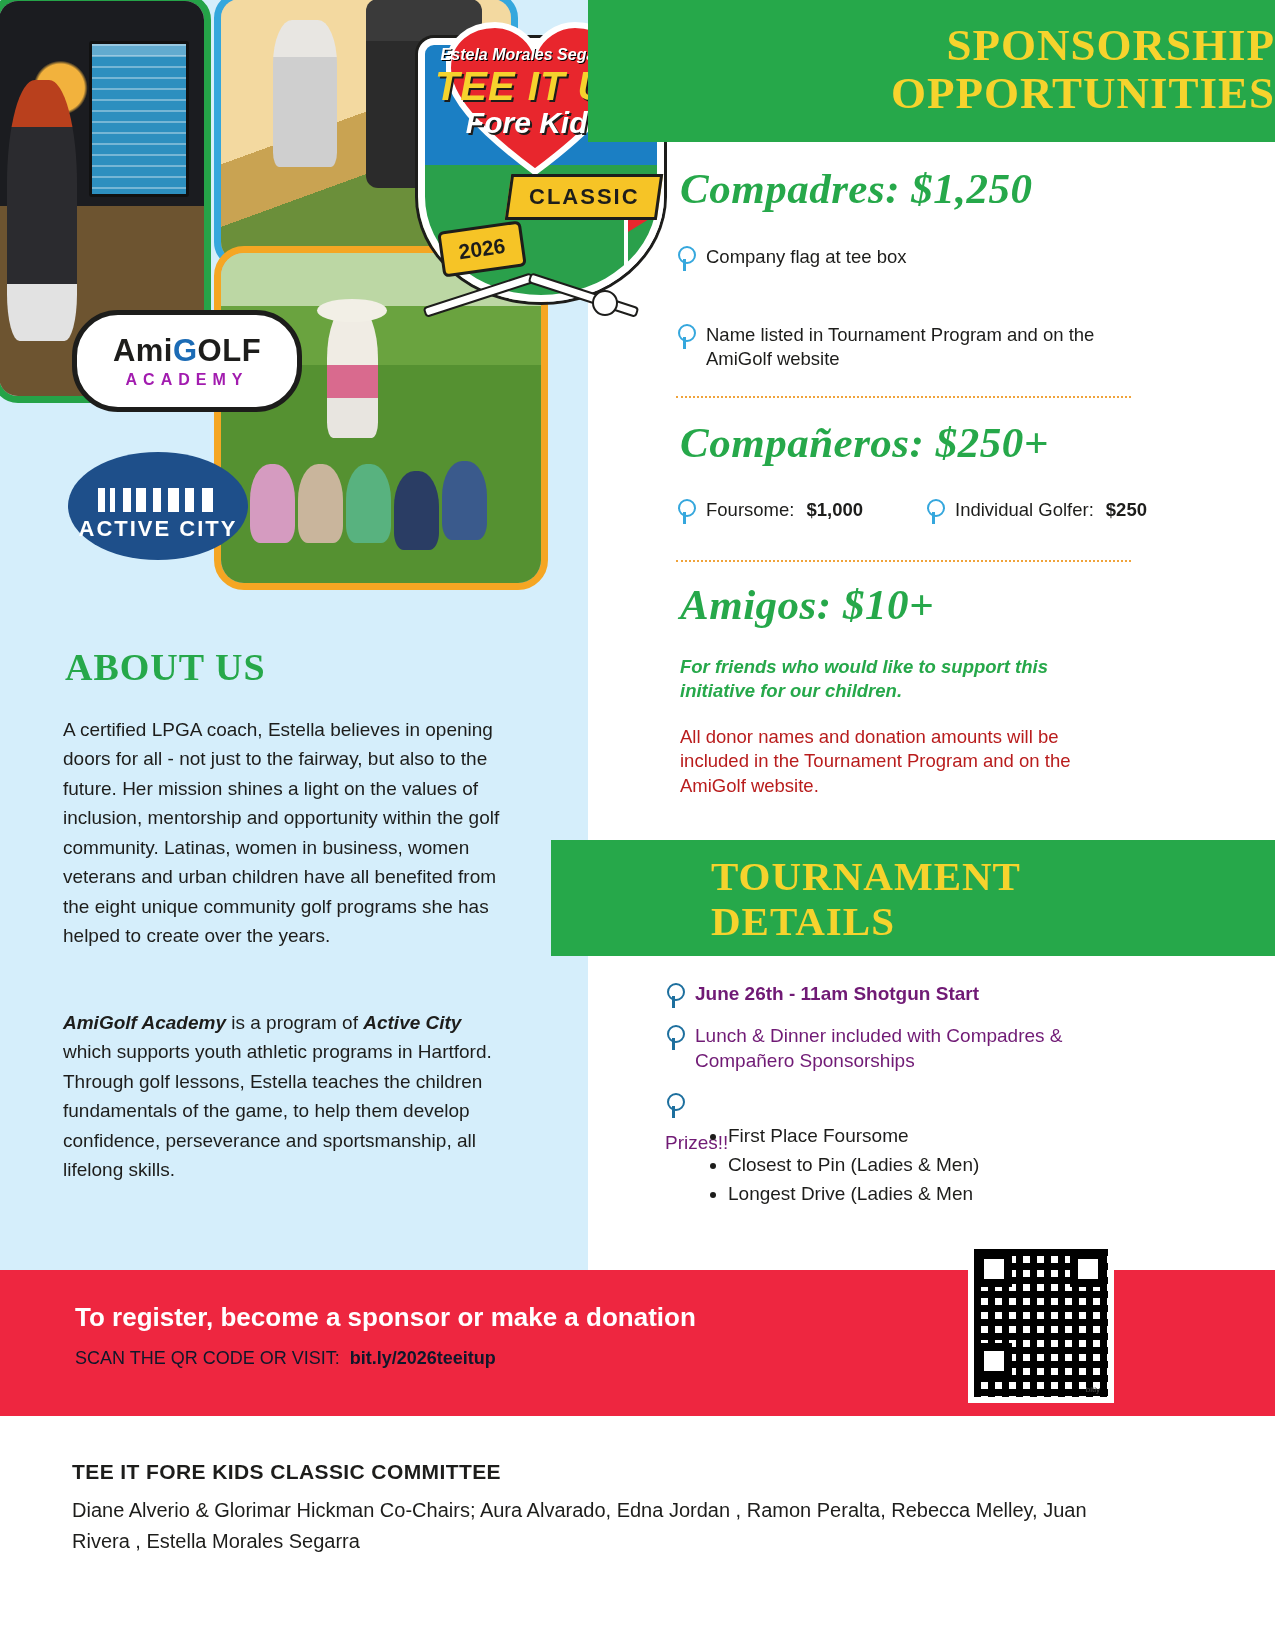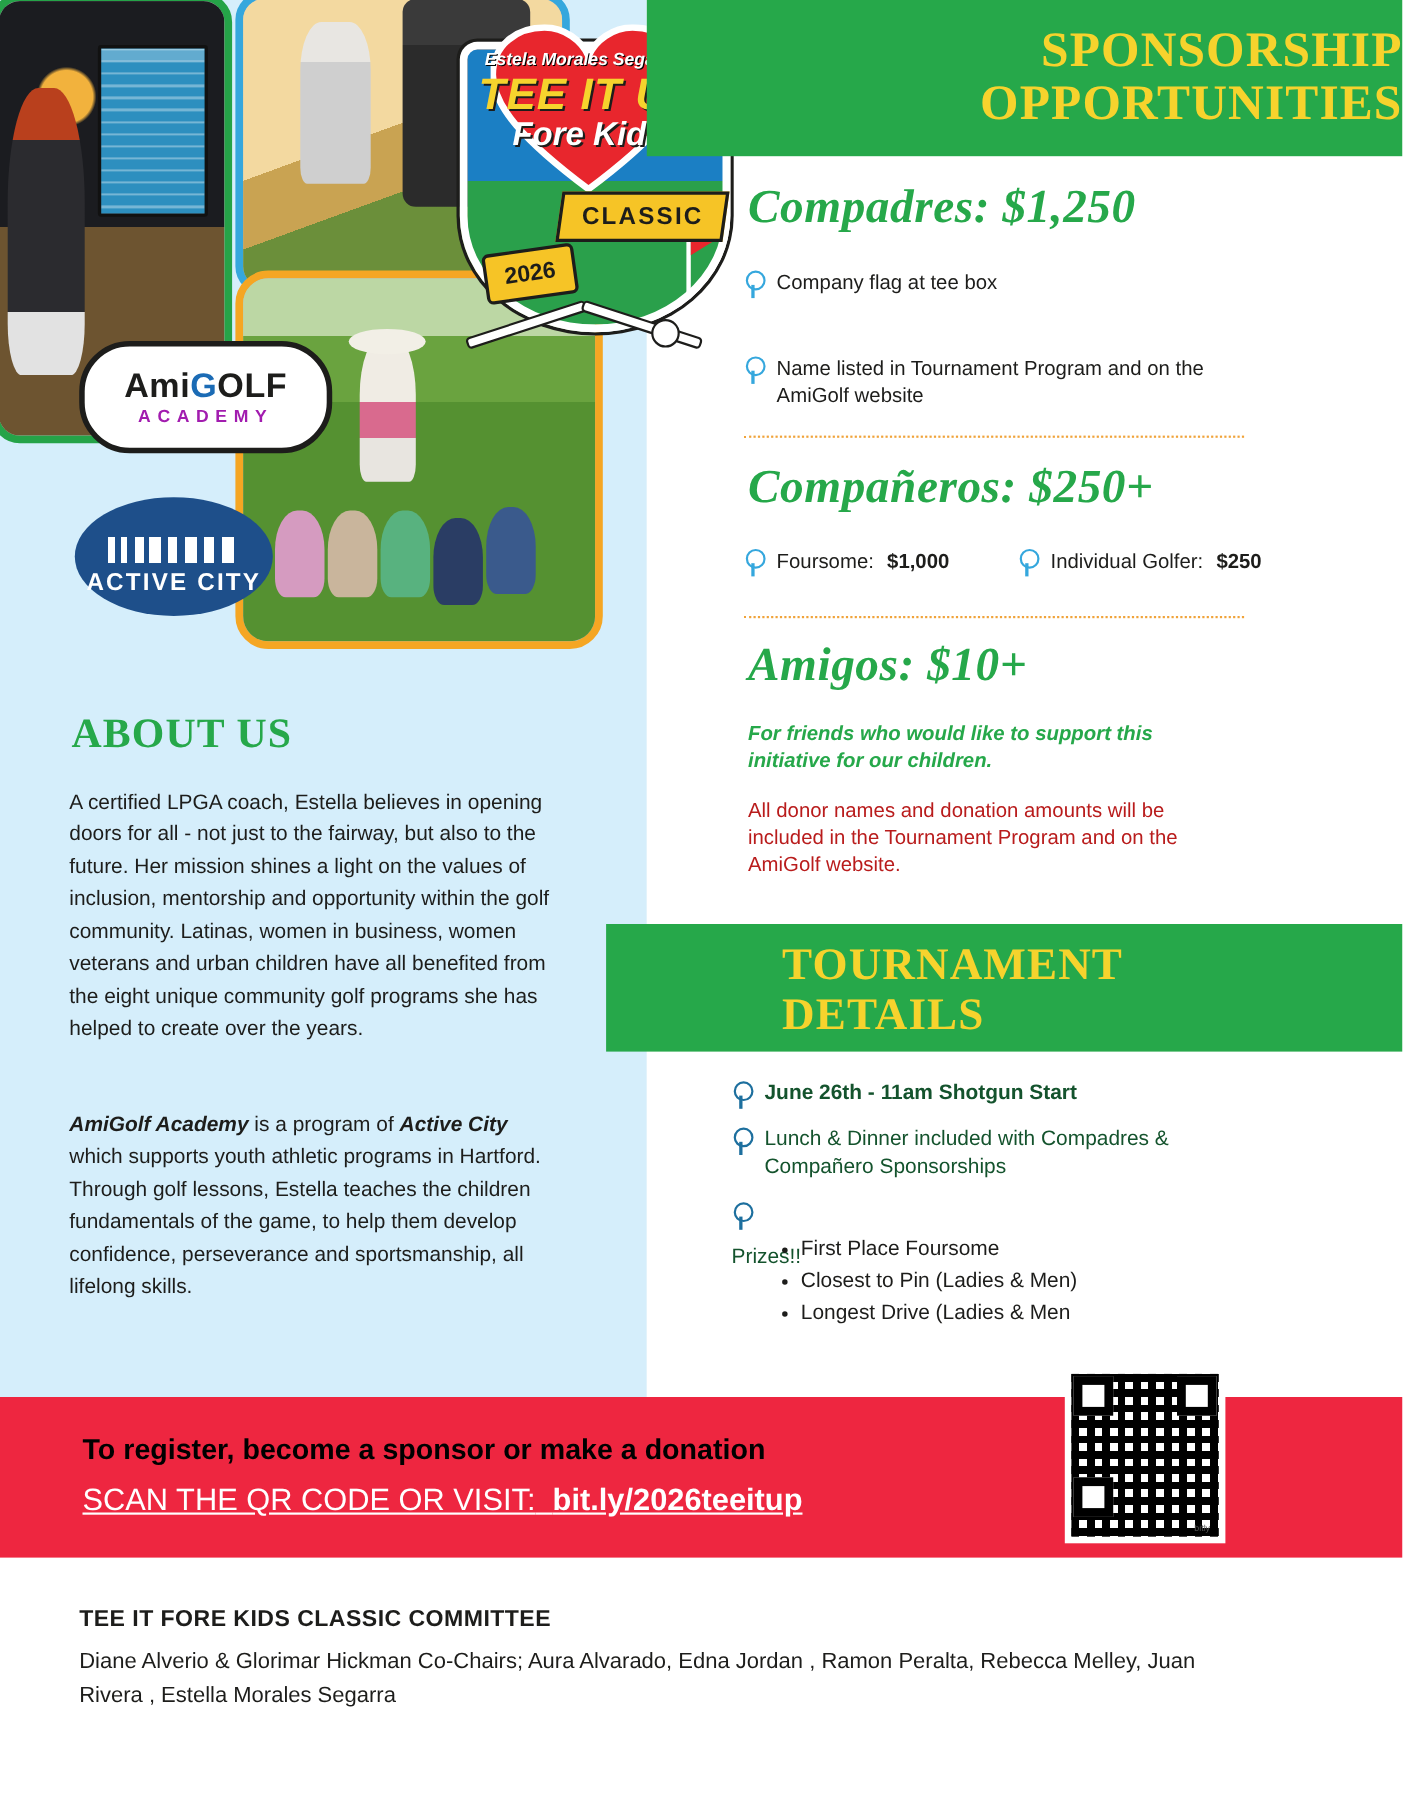"June 26th - 11am Shotgun" .td-row { color: #14532d -> #701a75 }
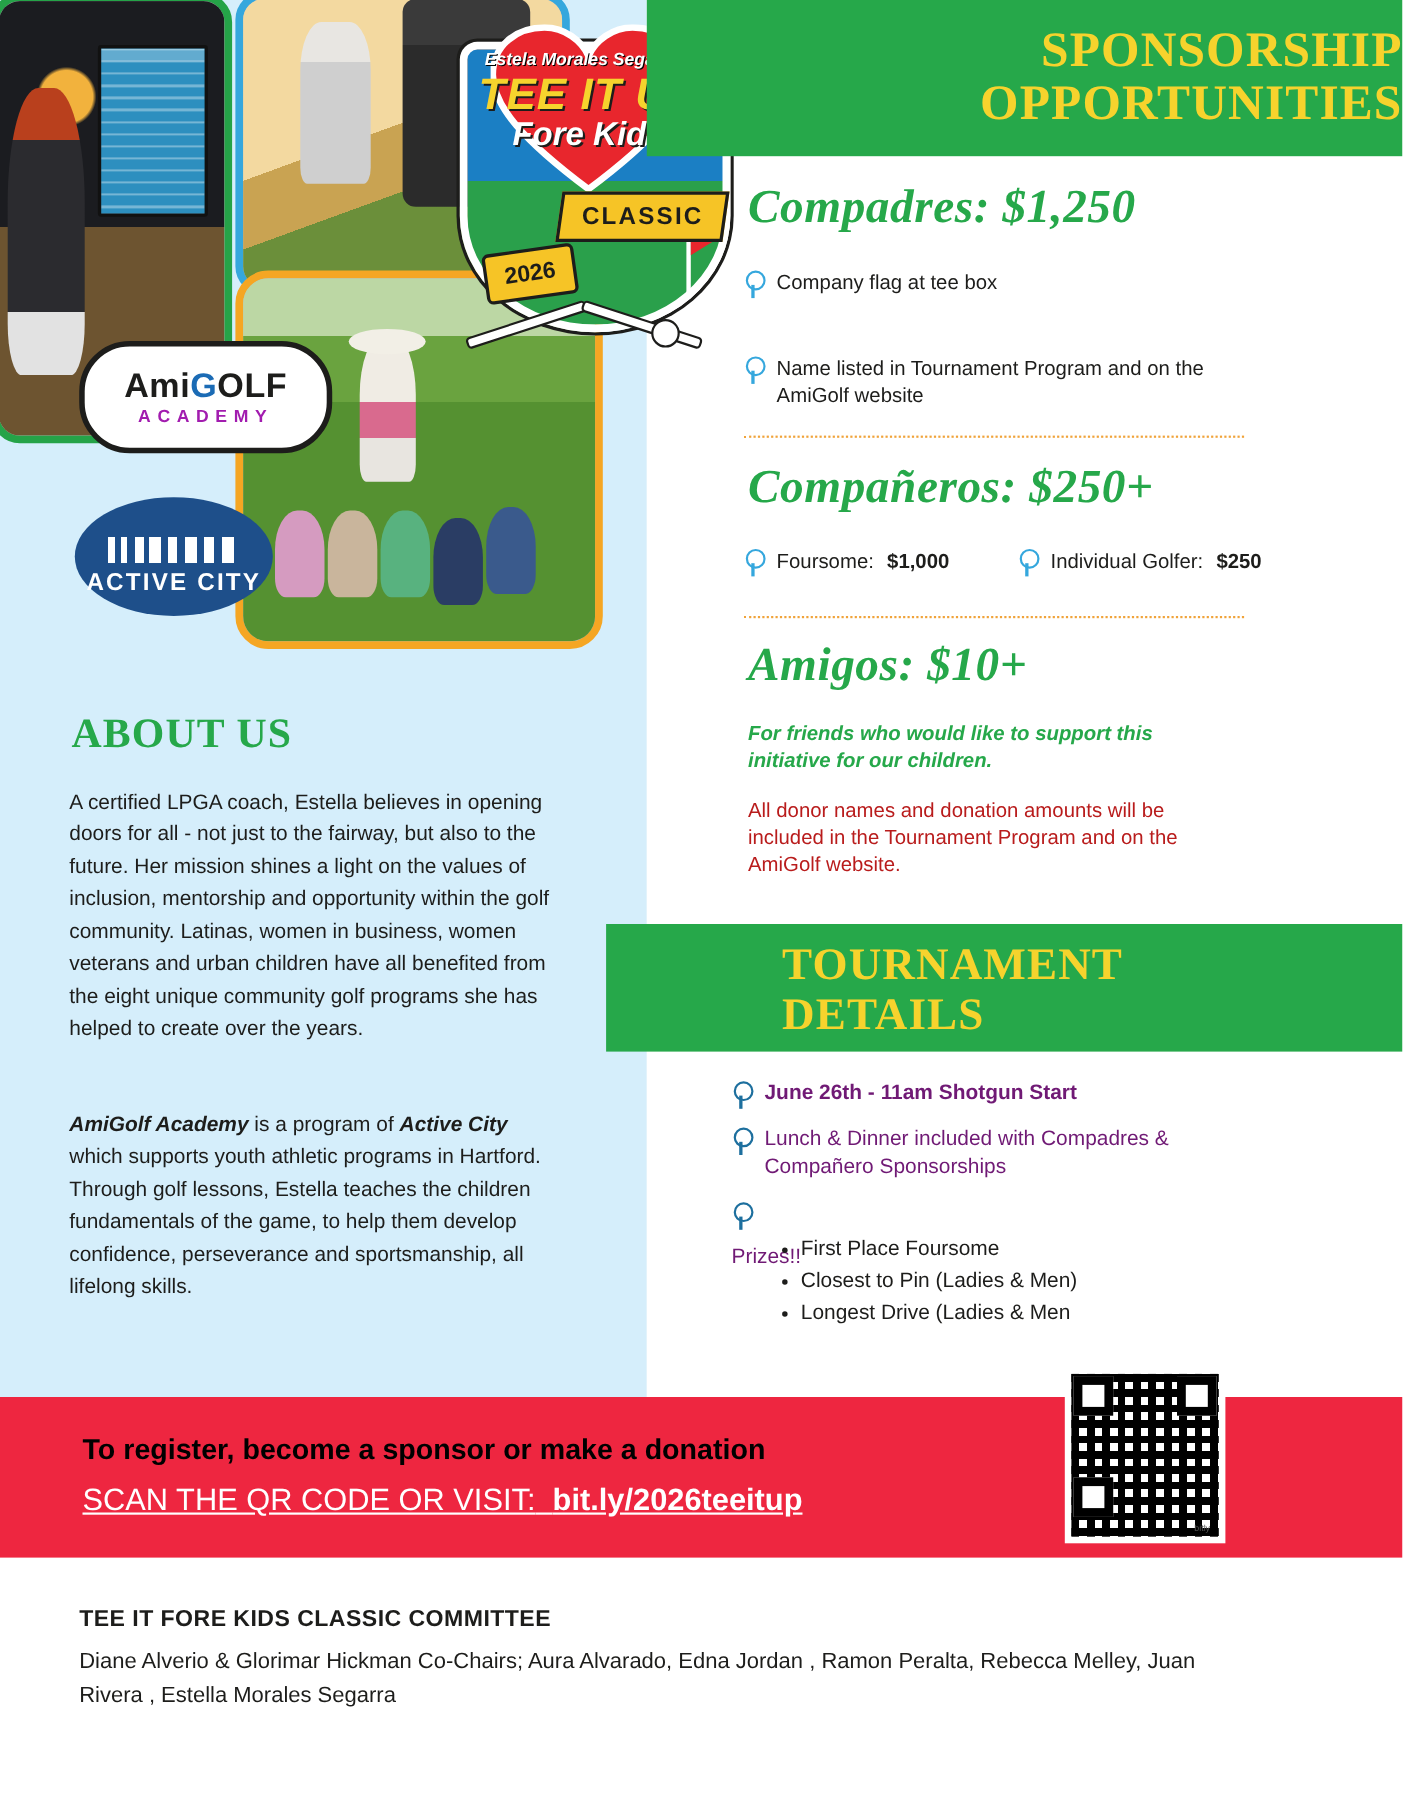"To register, become a sponsor" .red-band .l1 { color: #000000 -> #ffffff }
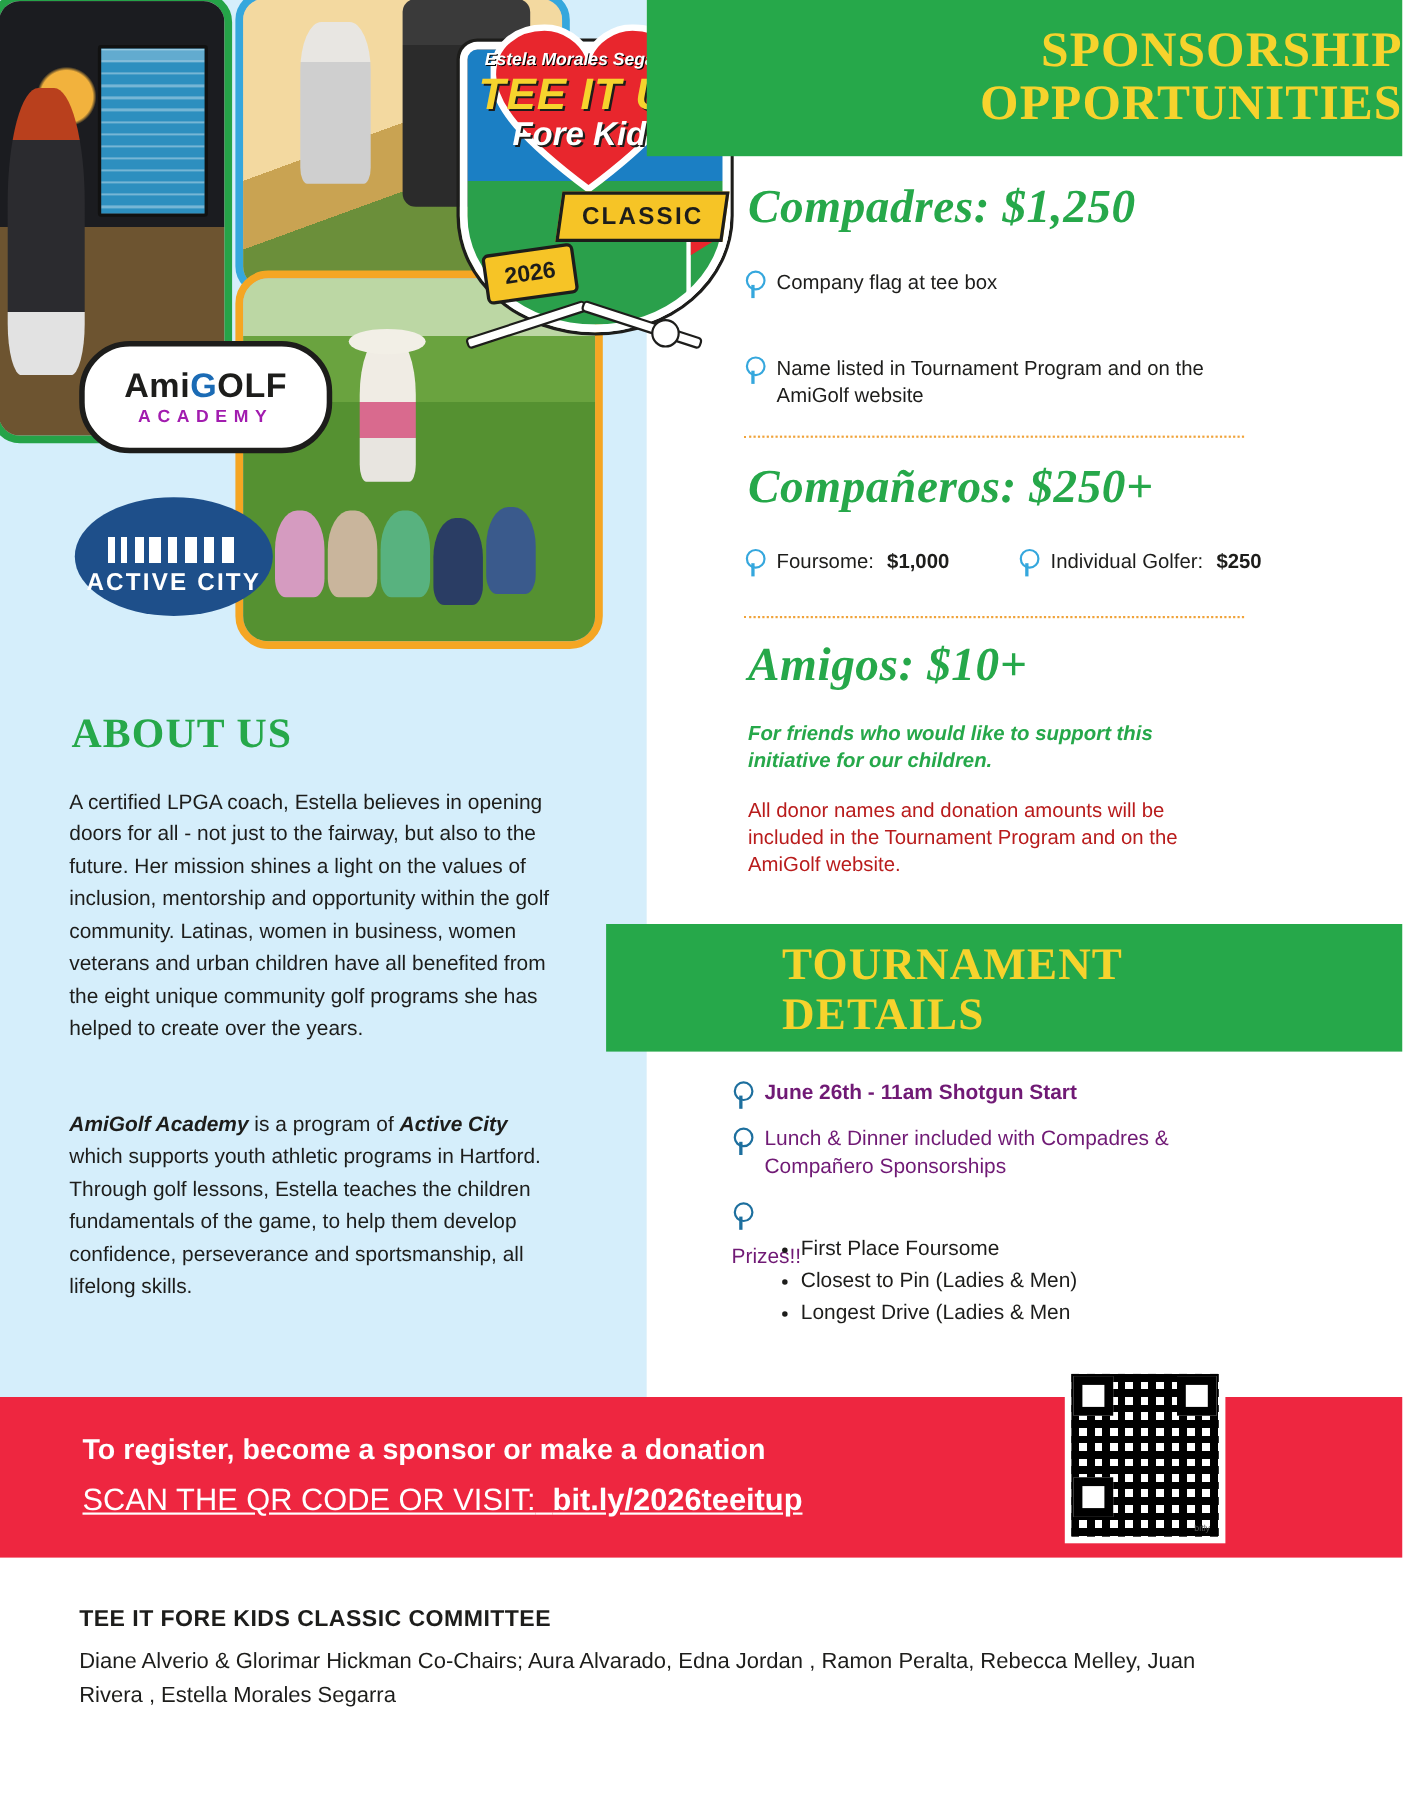"SCAN THE QR CODE OR" .red-band .l2 { color: #ffffff -> #0f172a; font-size: 28px -> 18px; text-decoration: underline -> none }
